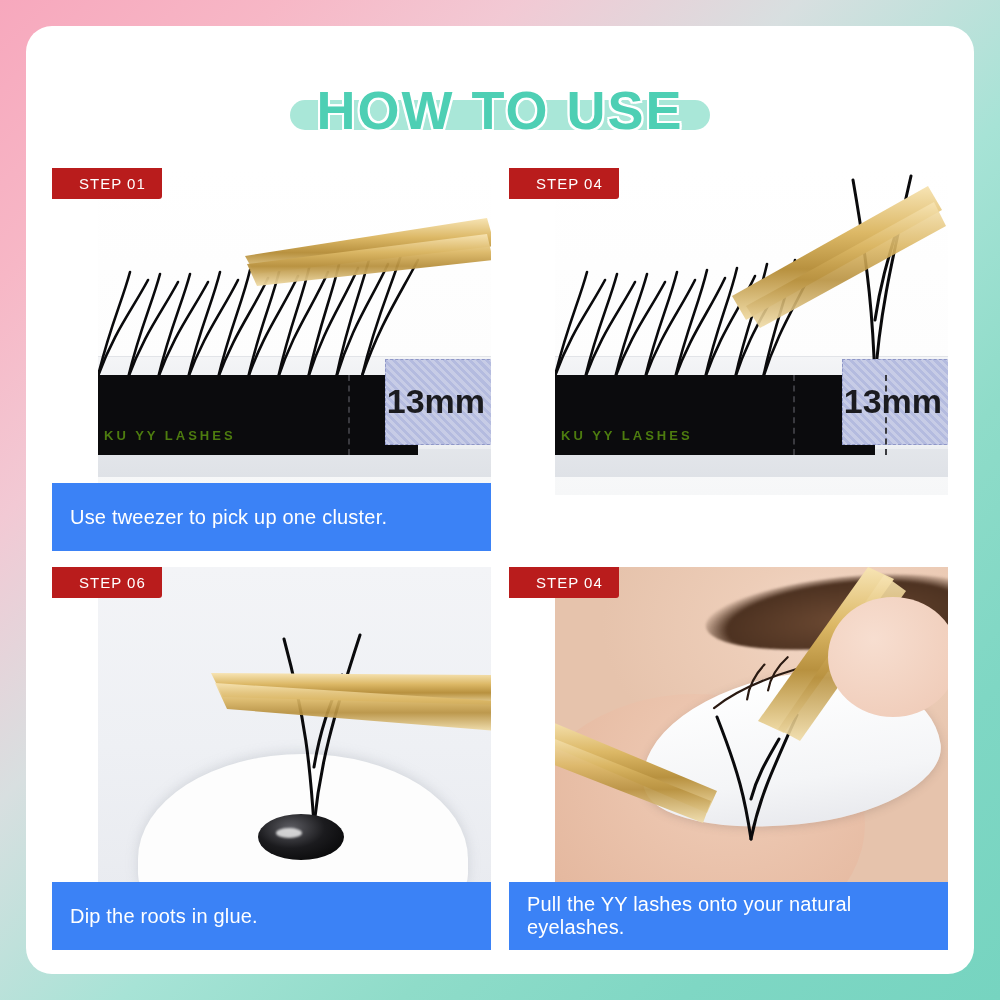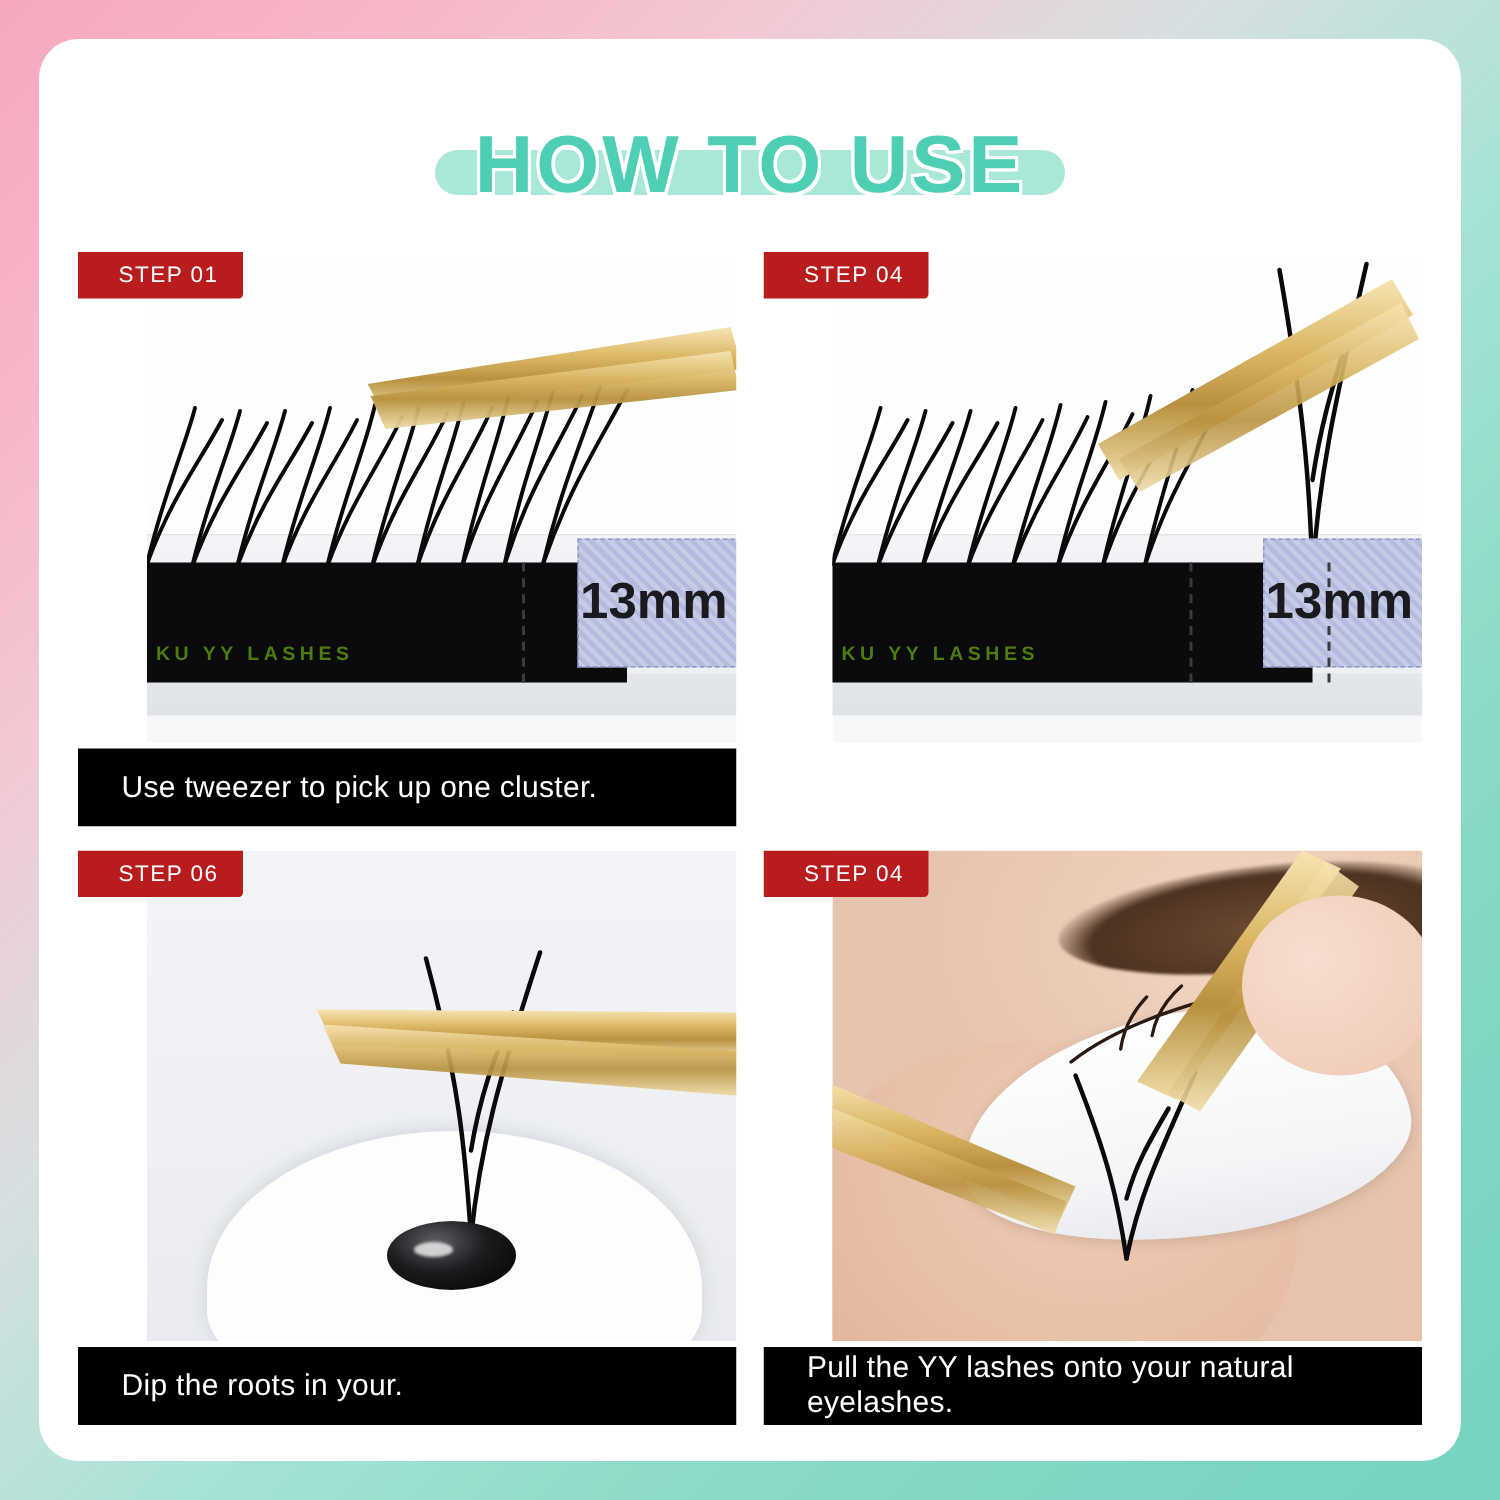"Use tweezer to pick up" .caption { background: #000000 -> #3b82f6; height: 52px -> 68px; padding-left: 29px -> 18px }
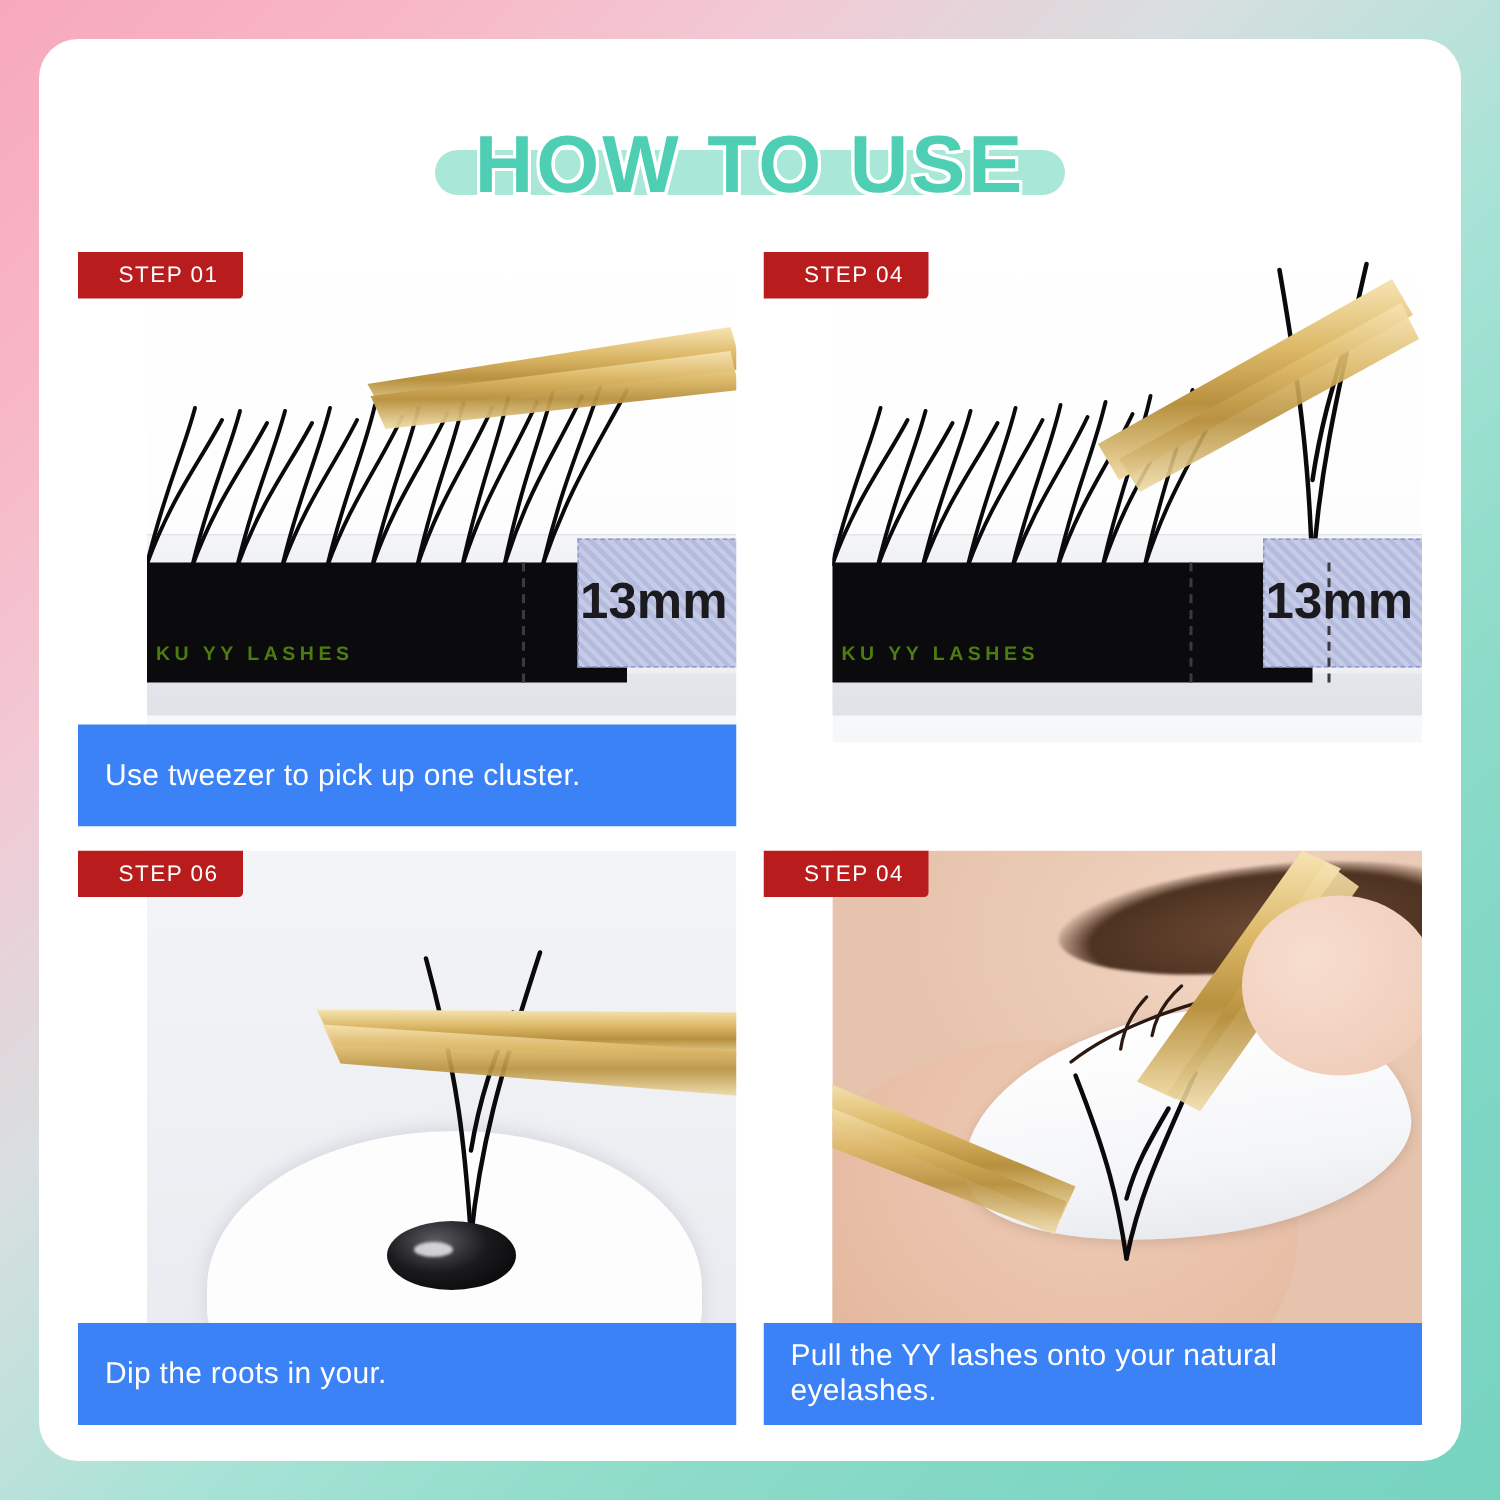"Dip the roots in your." span { text: your -> glue }
